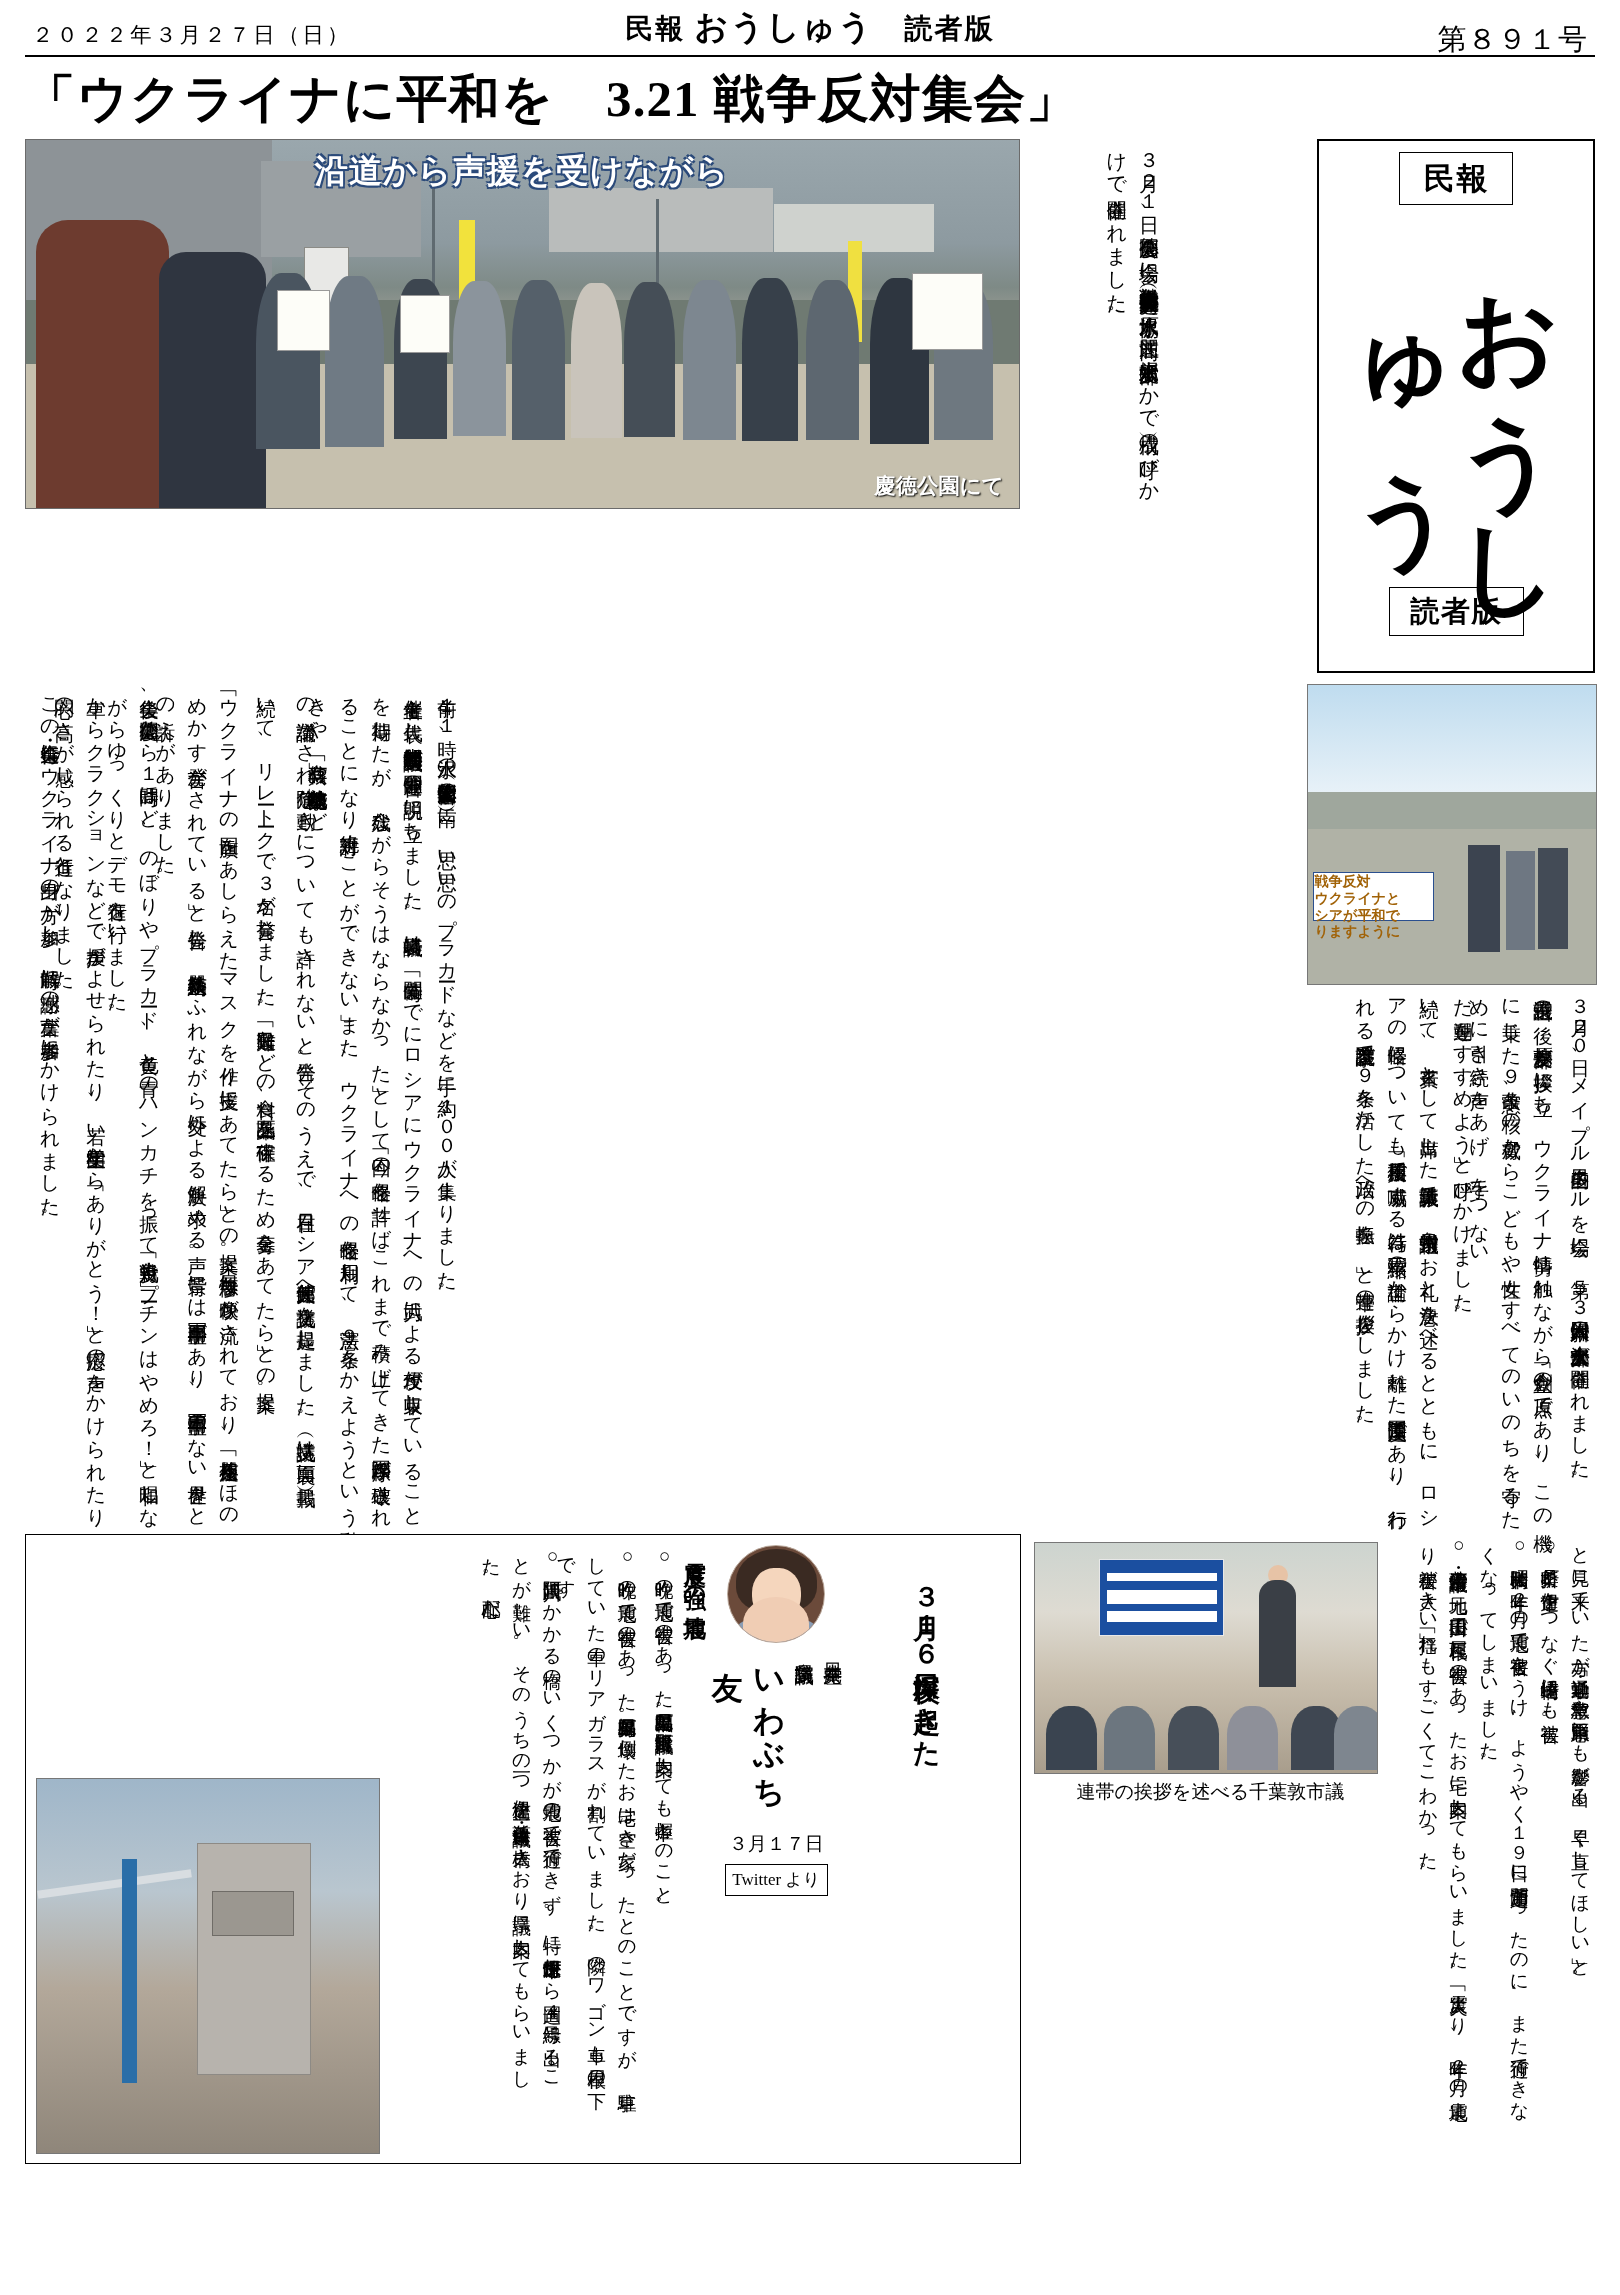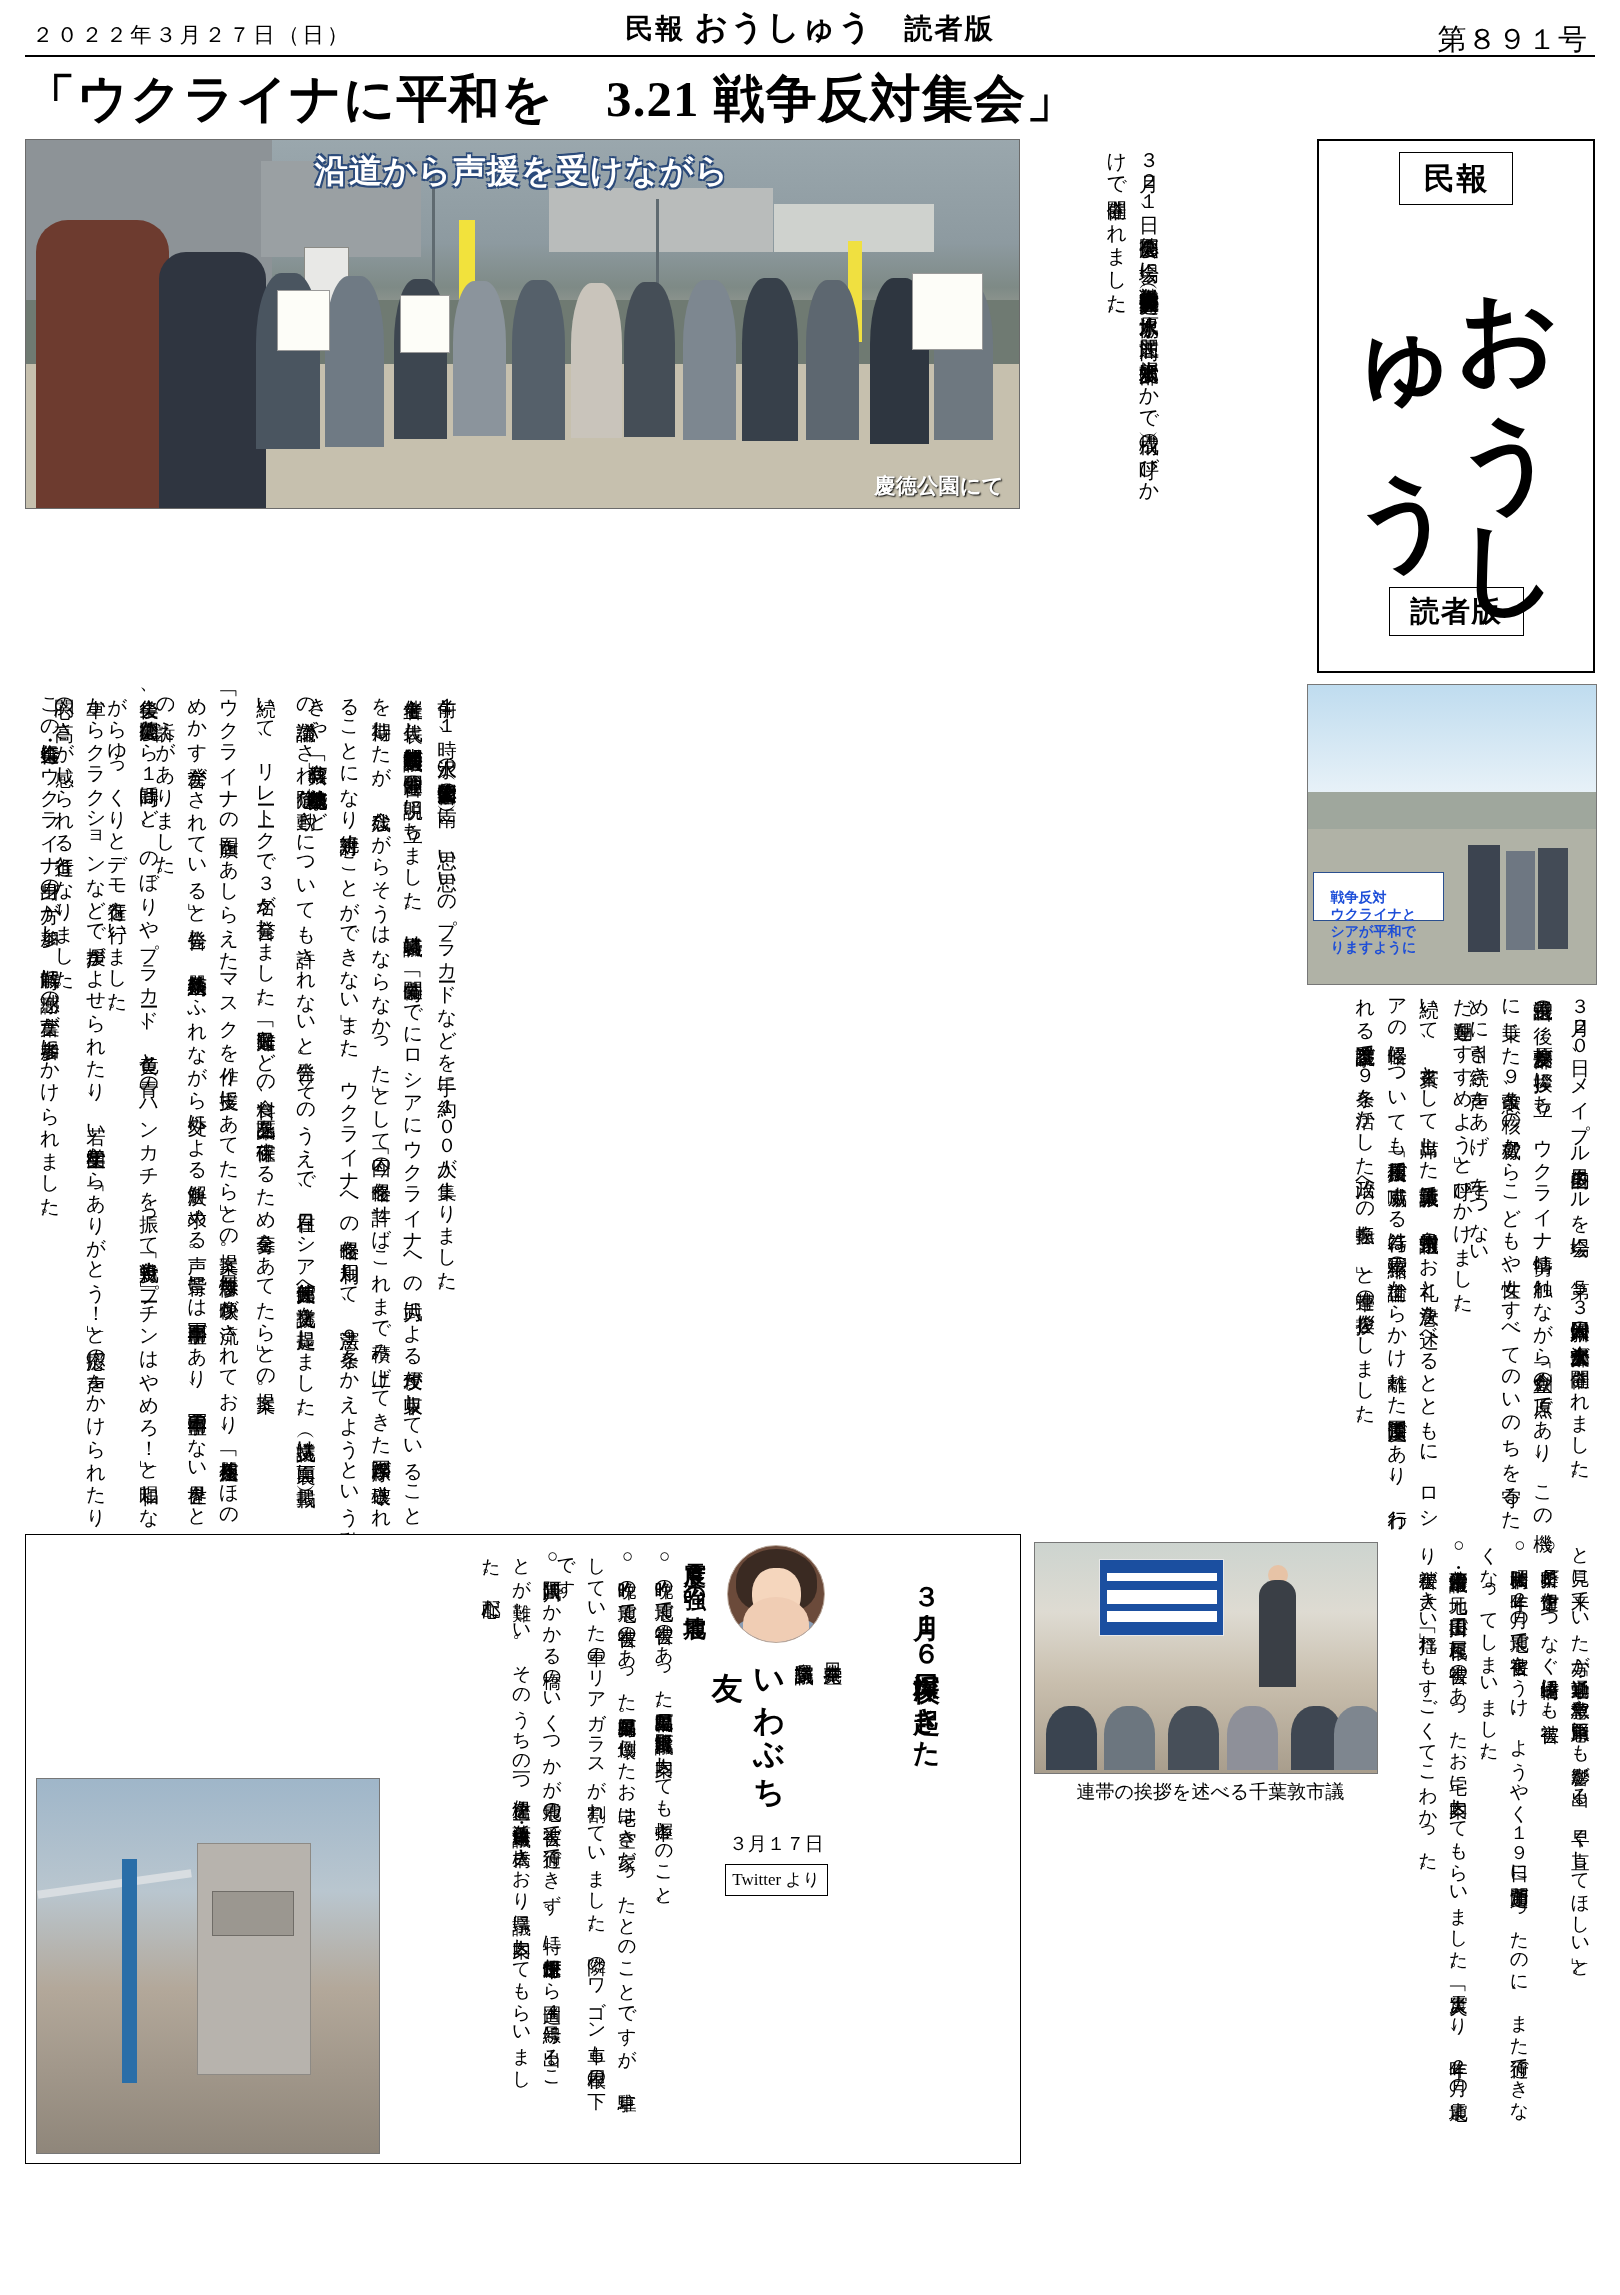"戦争反対" .photo2 .banner { color: #1d4ed8 -> #a16207; padding: 16px -> 0; width: 131px -> 121px }
